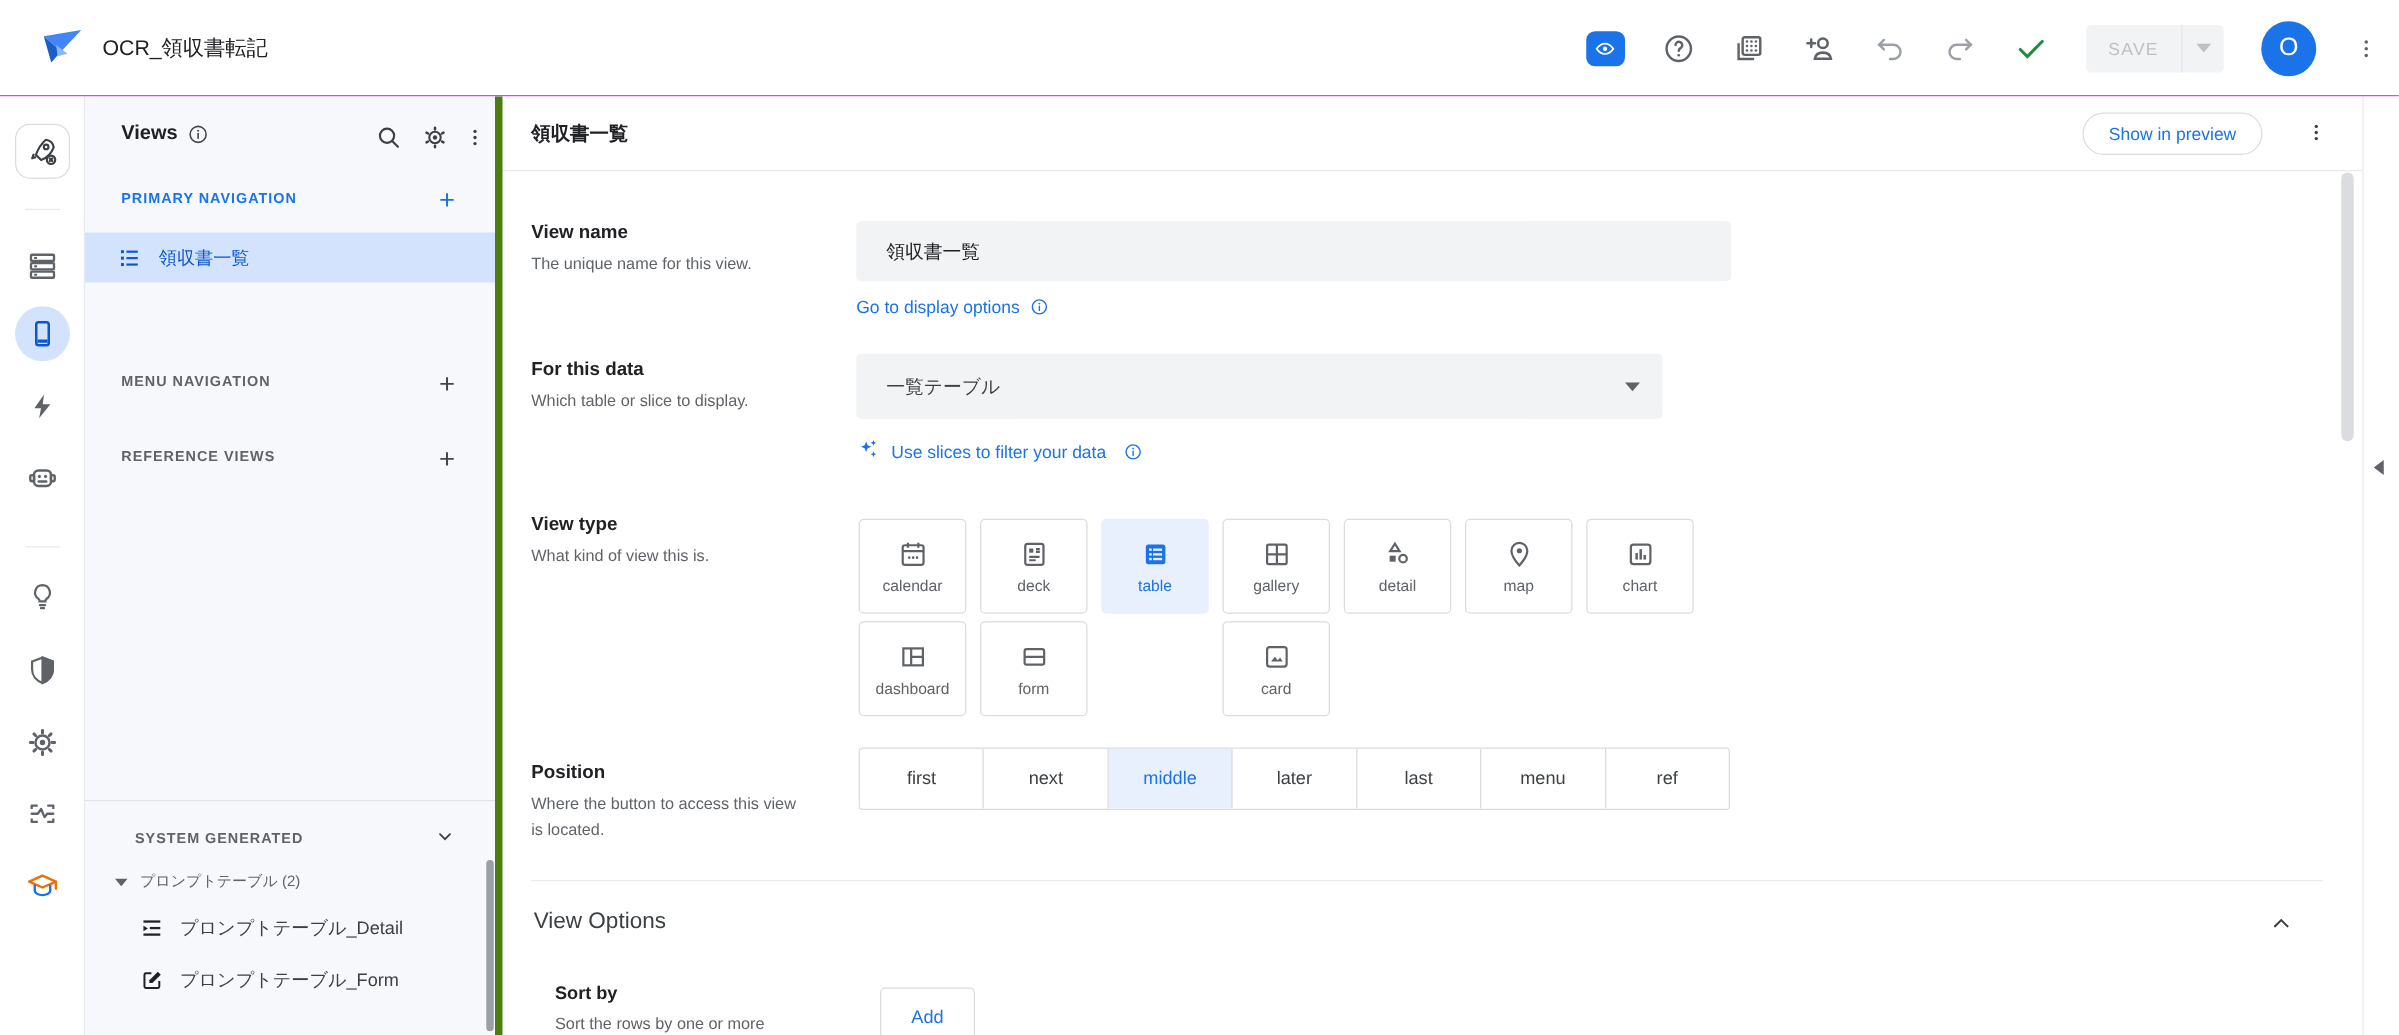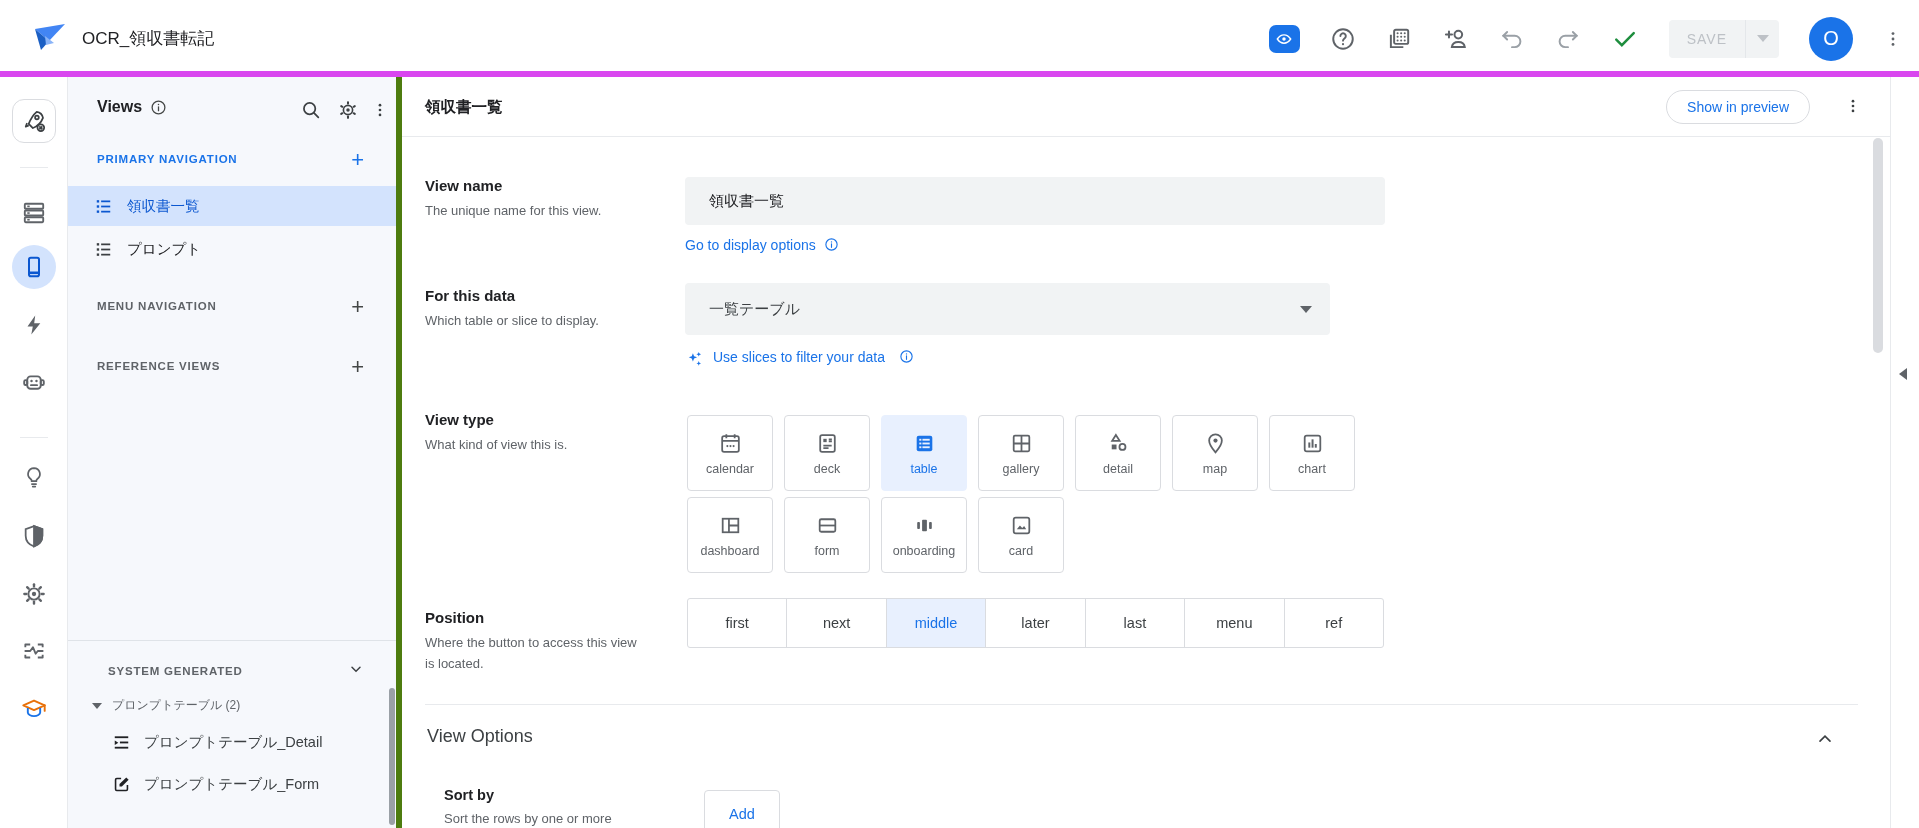"OCR_領収書転記" .topbar { border-bottom: 6px solid #d946ef -> 1px solid #d946ef }
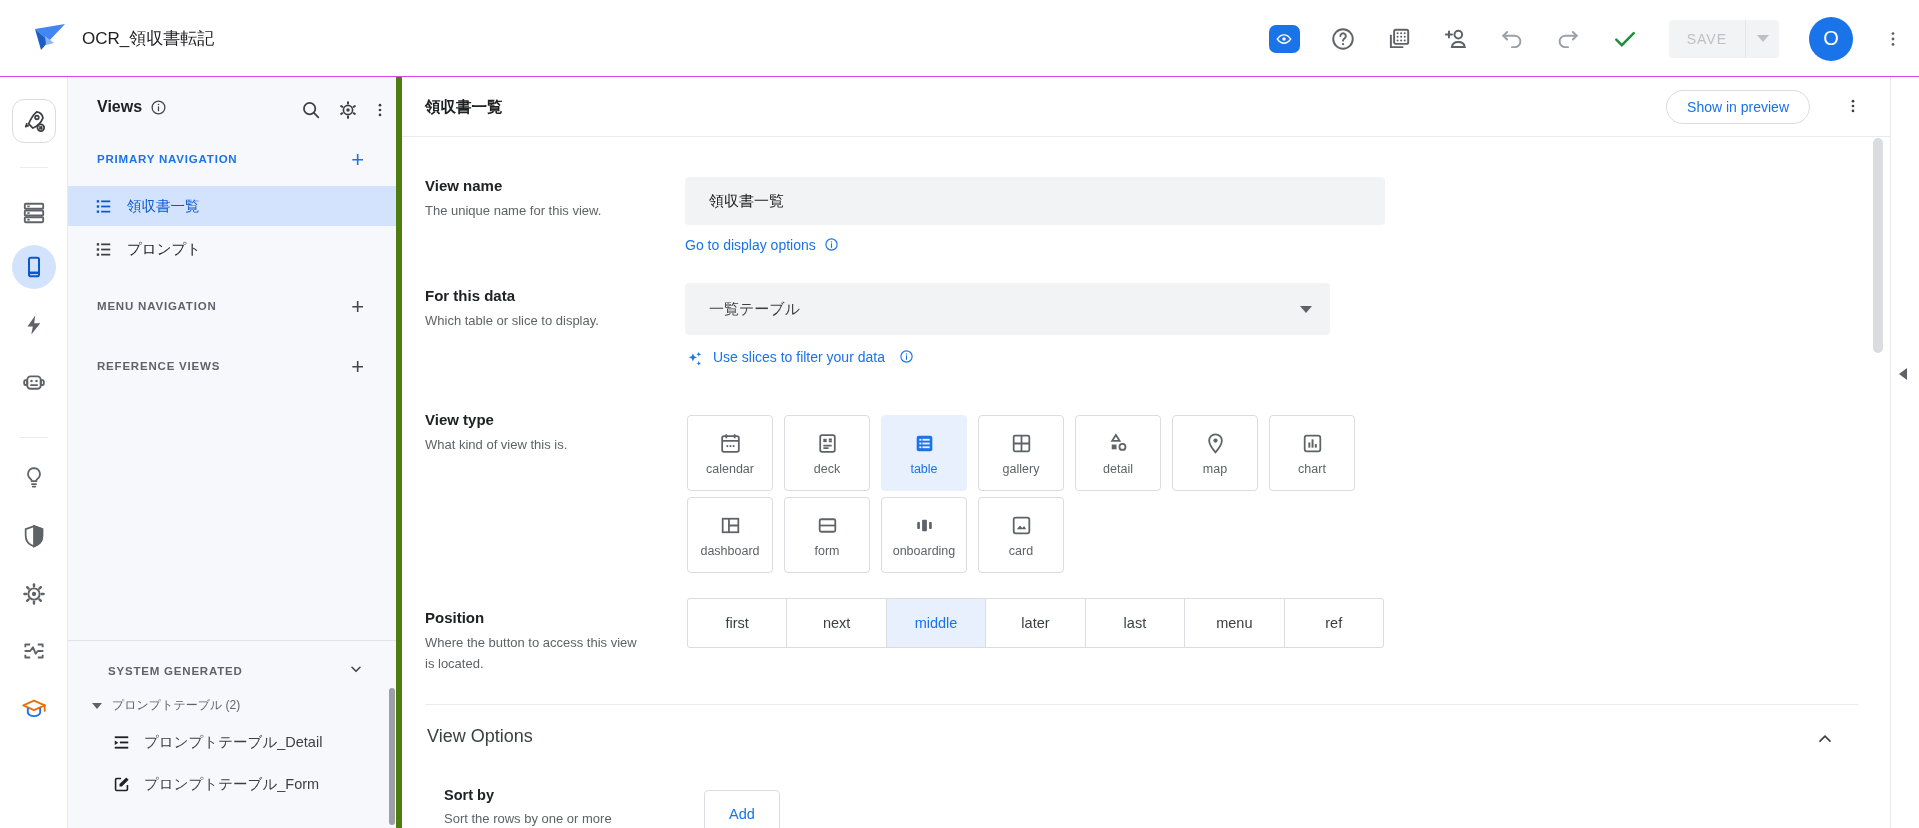"プロンプト" div.nav-row { html: <div> <svg> <g> <rect></rect> <rect></rect> <rect></rect> <rect></rect> <rect></rect> <rect></rect> </g> </svg> <span>プロンプト</span> </div> -> none }
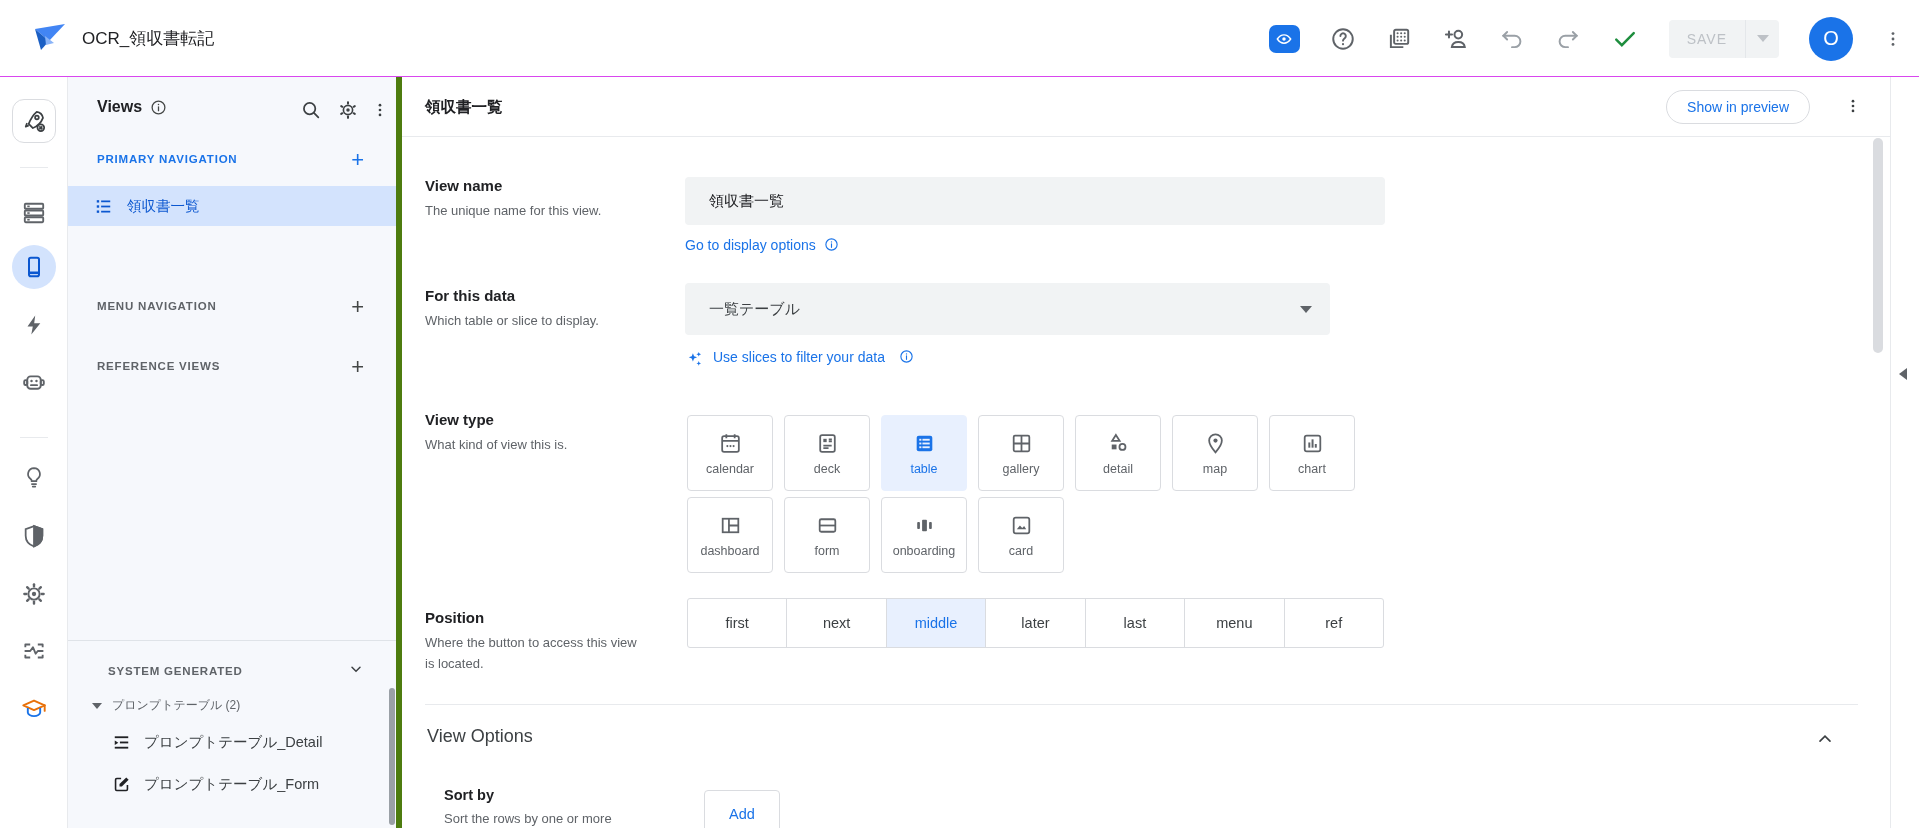"Go to display options" .blue-link { align-items: flex-start -> flex-end }
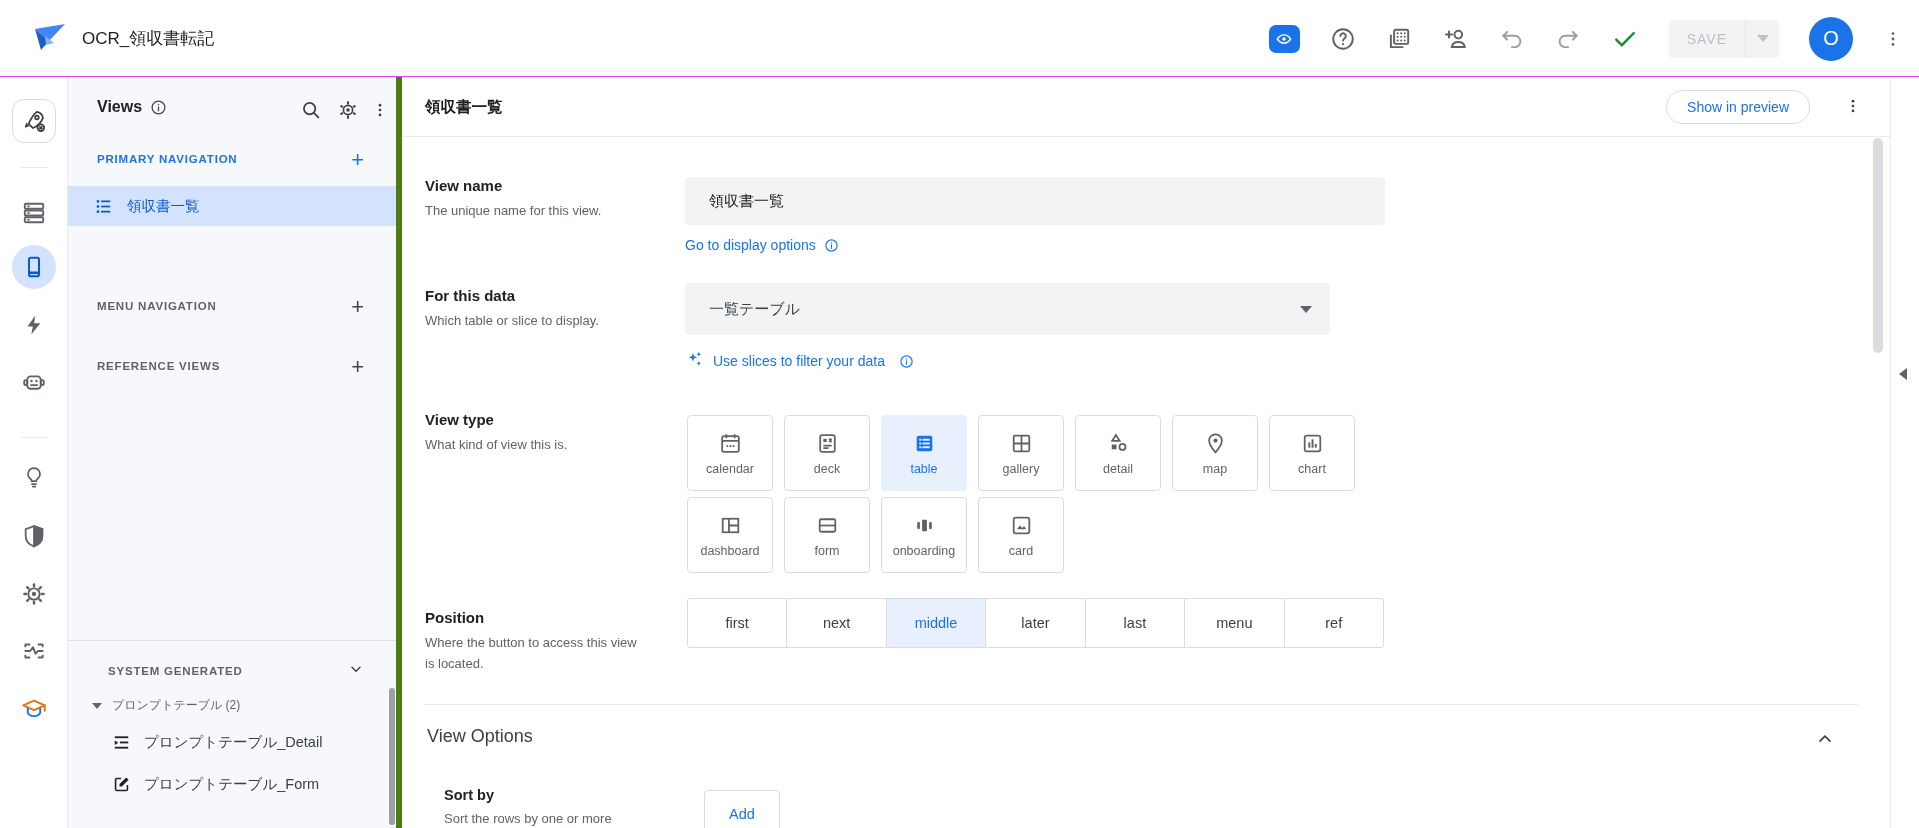"onboarding" div.vt-btn { html: <div> <svg> <g> <rect></rect> <rect></rect> <rect></rect> </g> </svg> <span>onboarding</span> </div> -> none }
